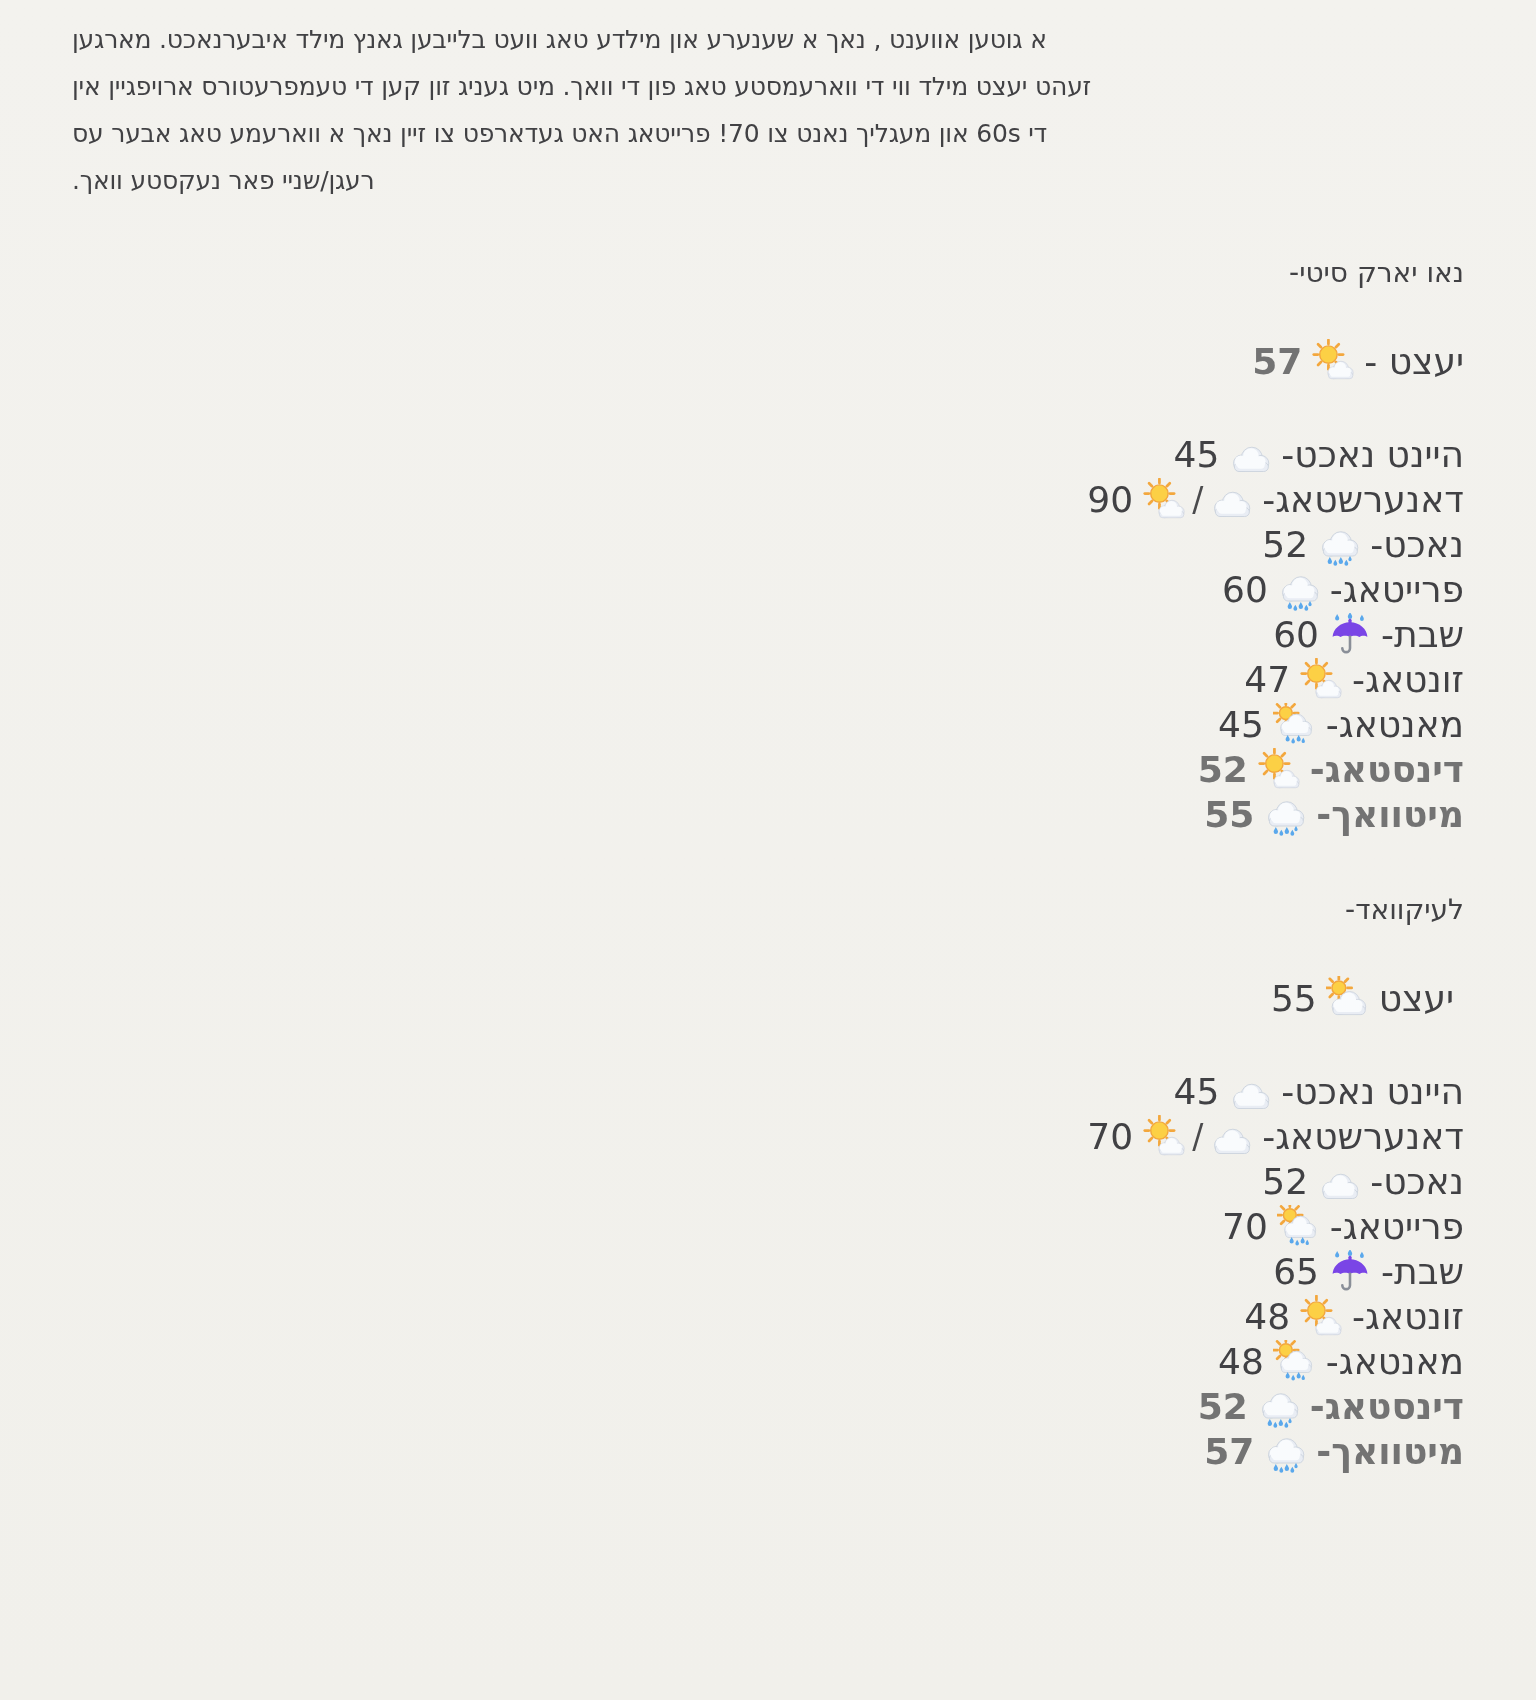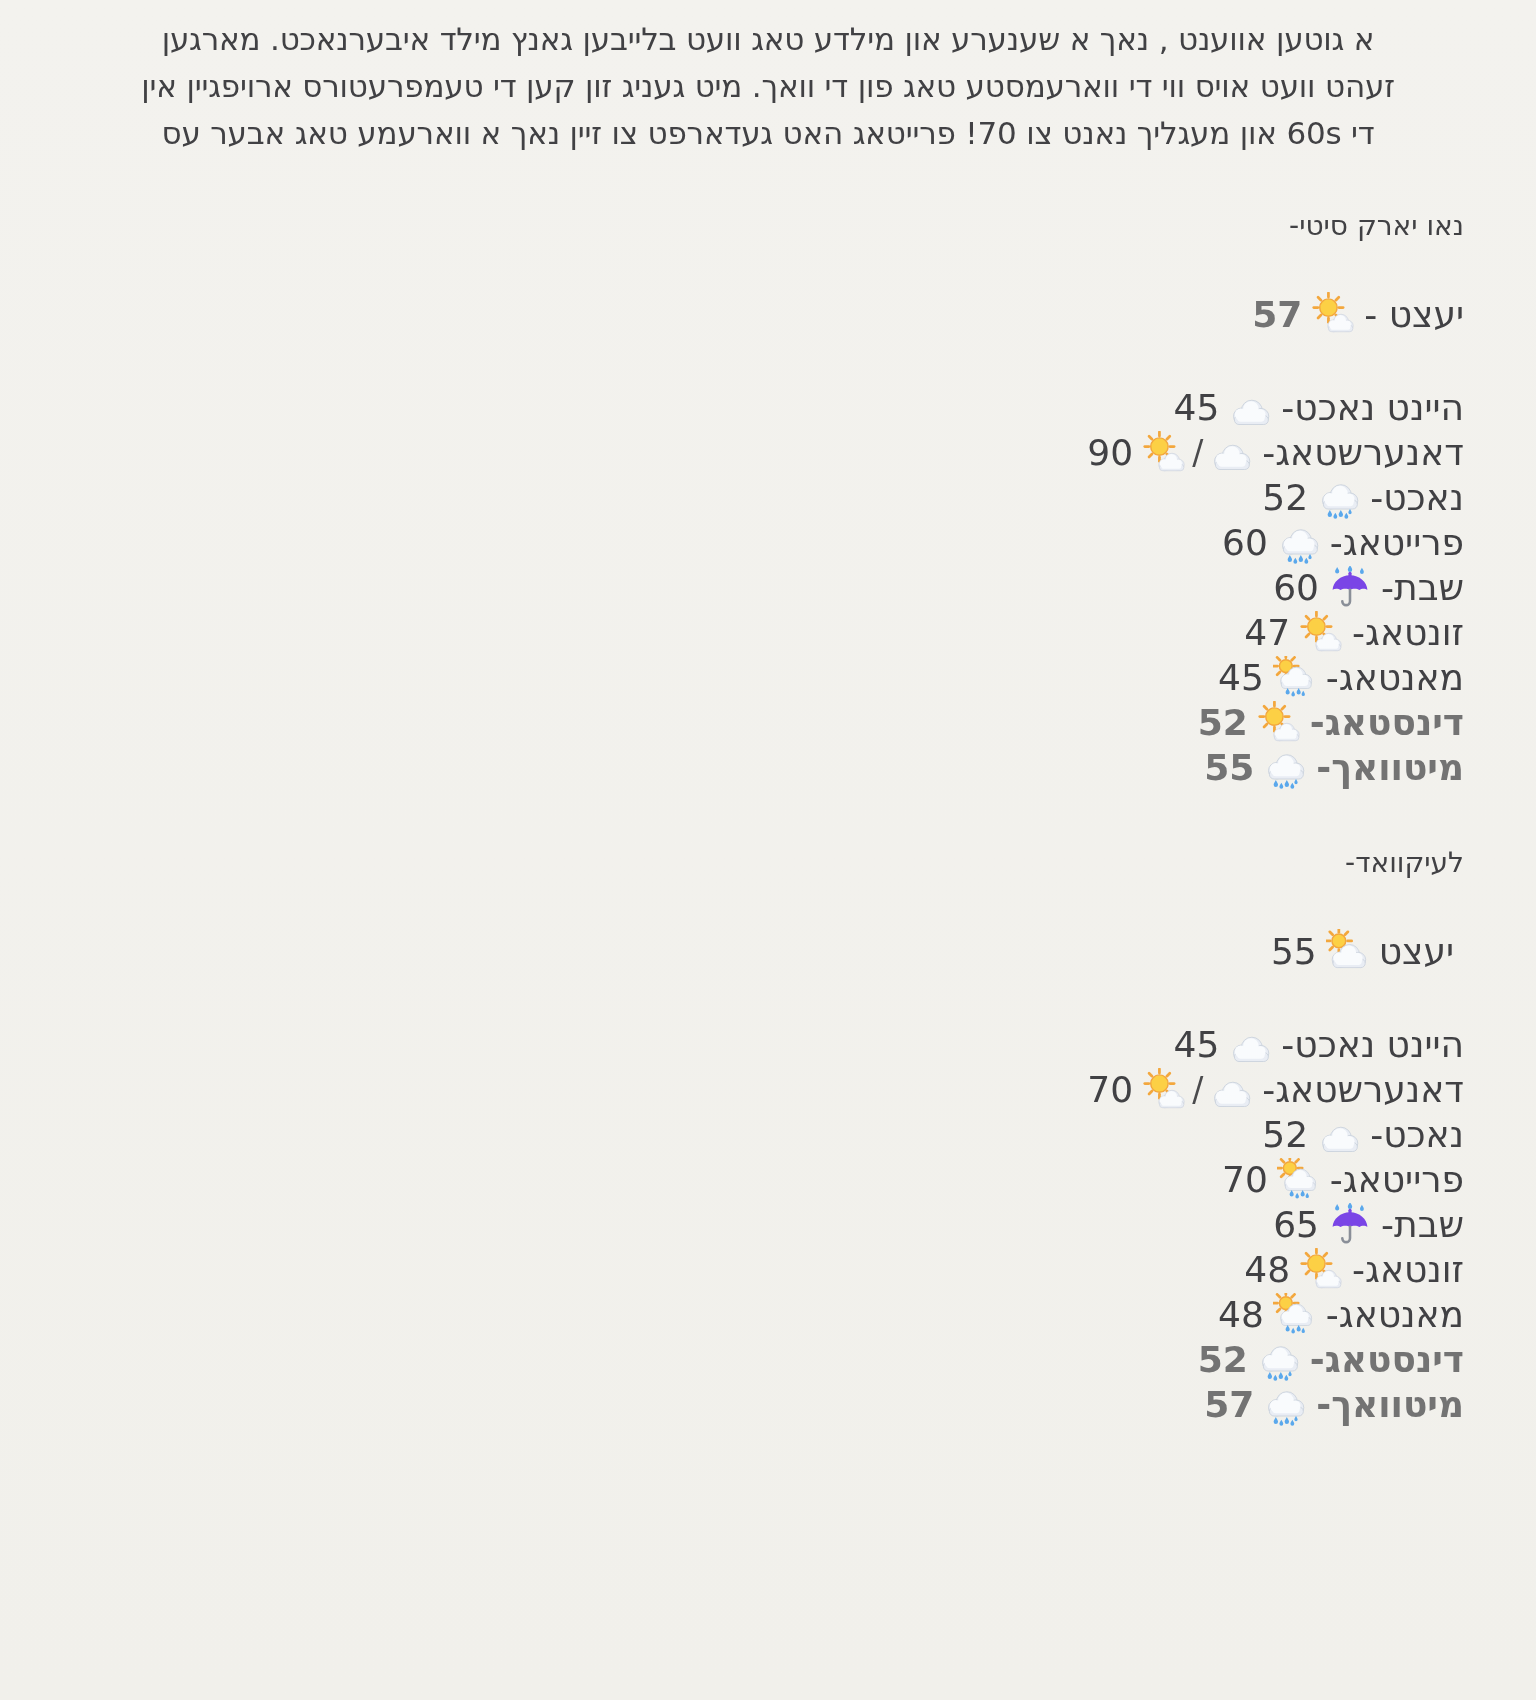"א גוטען אווענט , נאך" .intro-line { font-size: 31px -> 25px; text-align: center -> left }
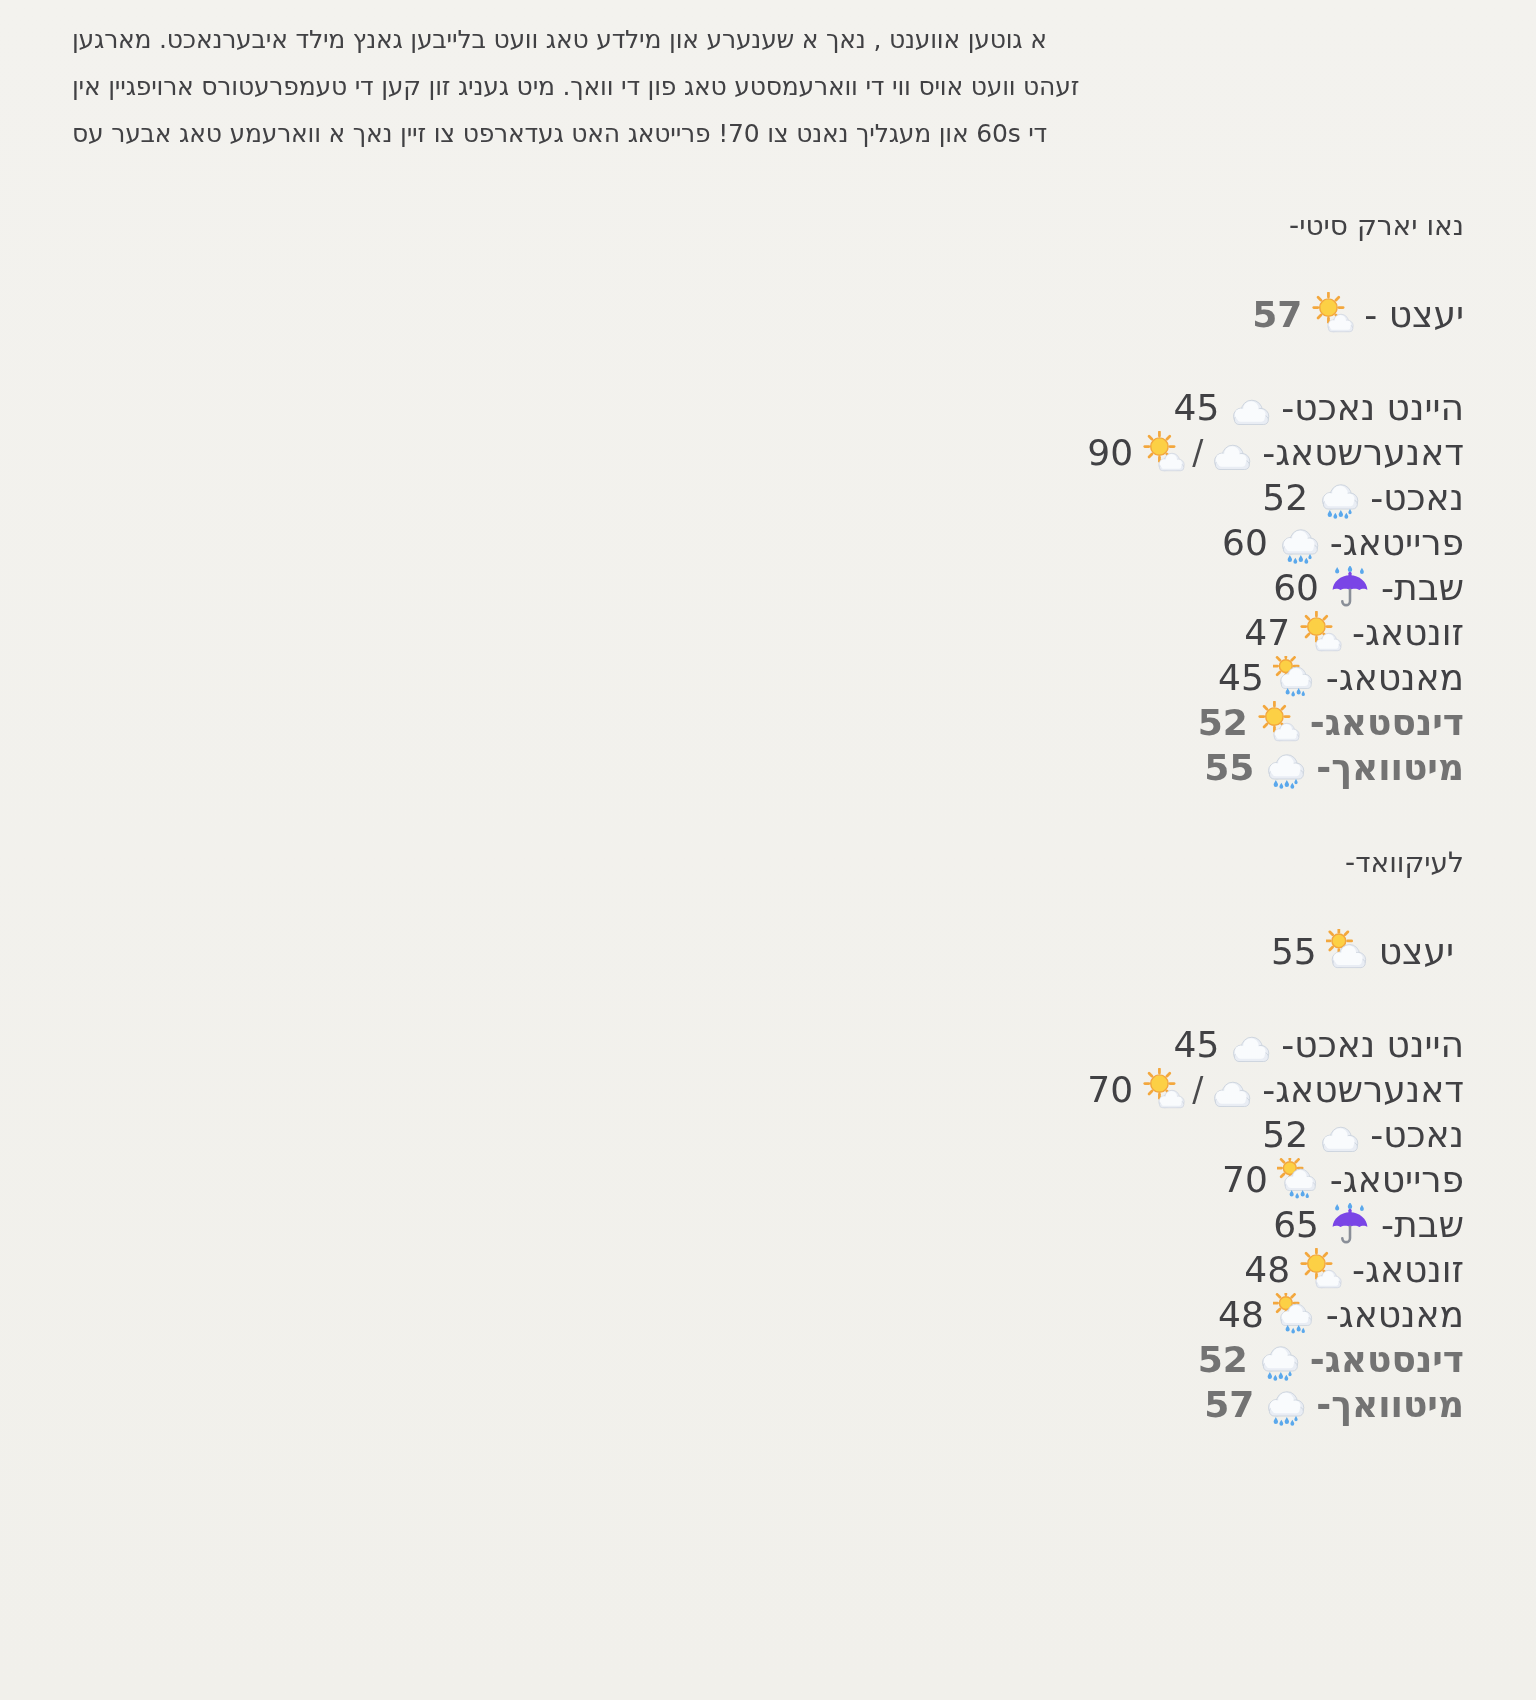"זעהט וועט אויס ווי די" div.intro-line { text: וועט אויס -> יעצט מילד }
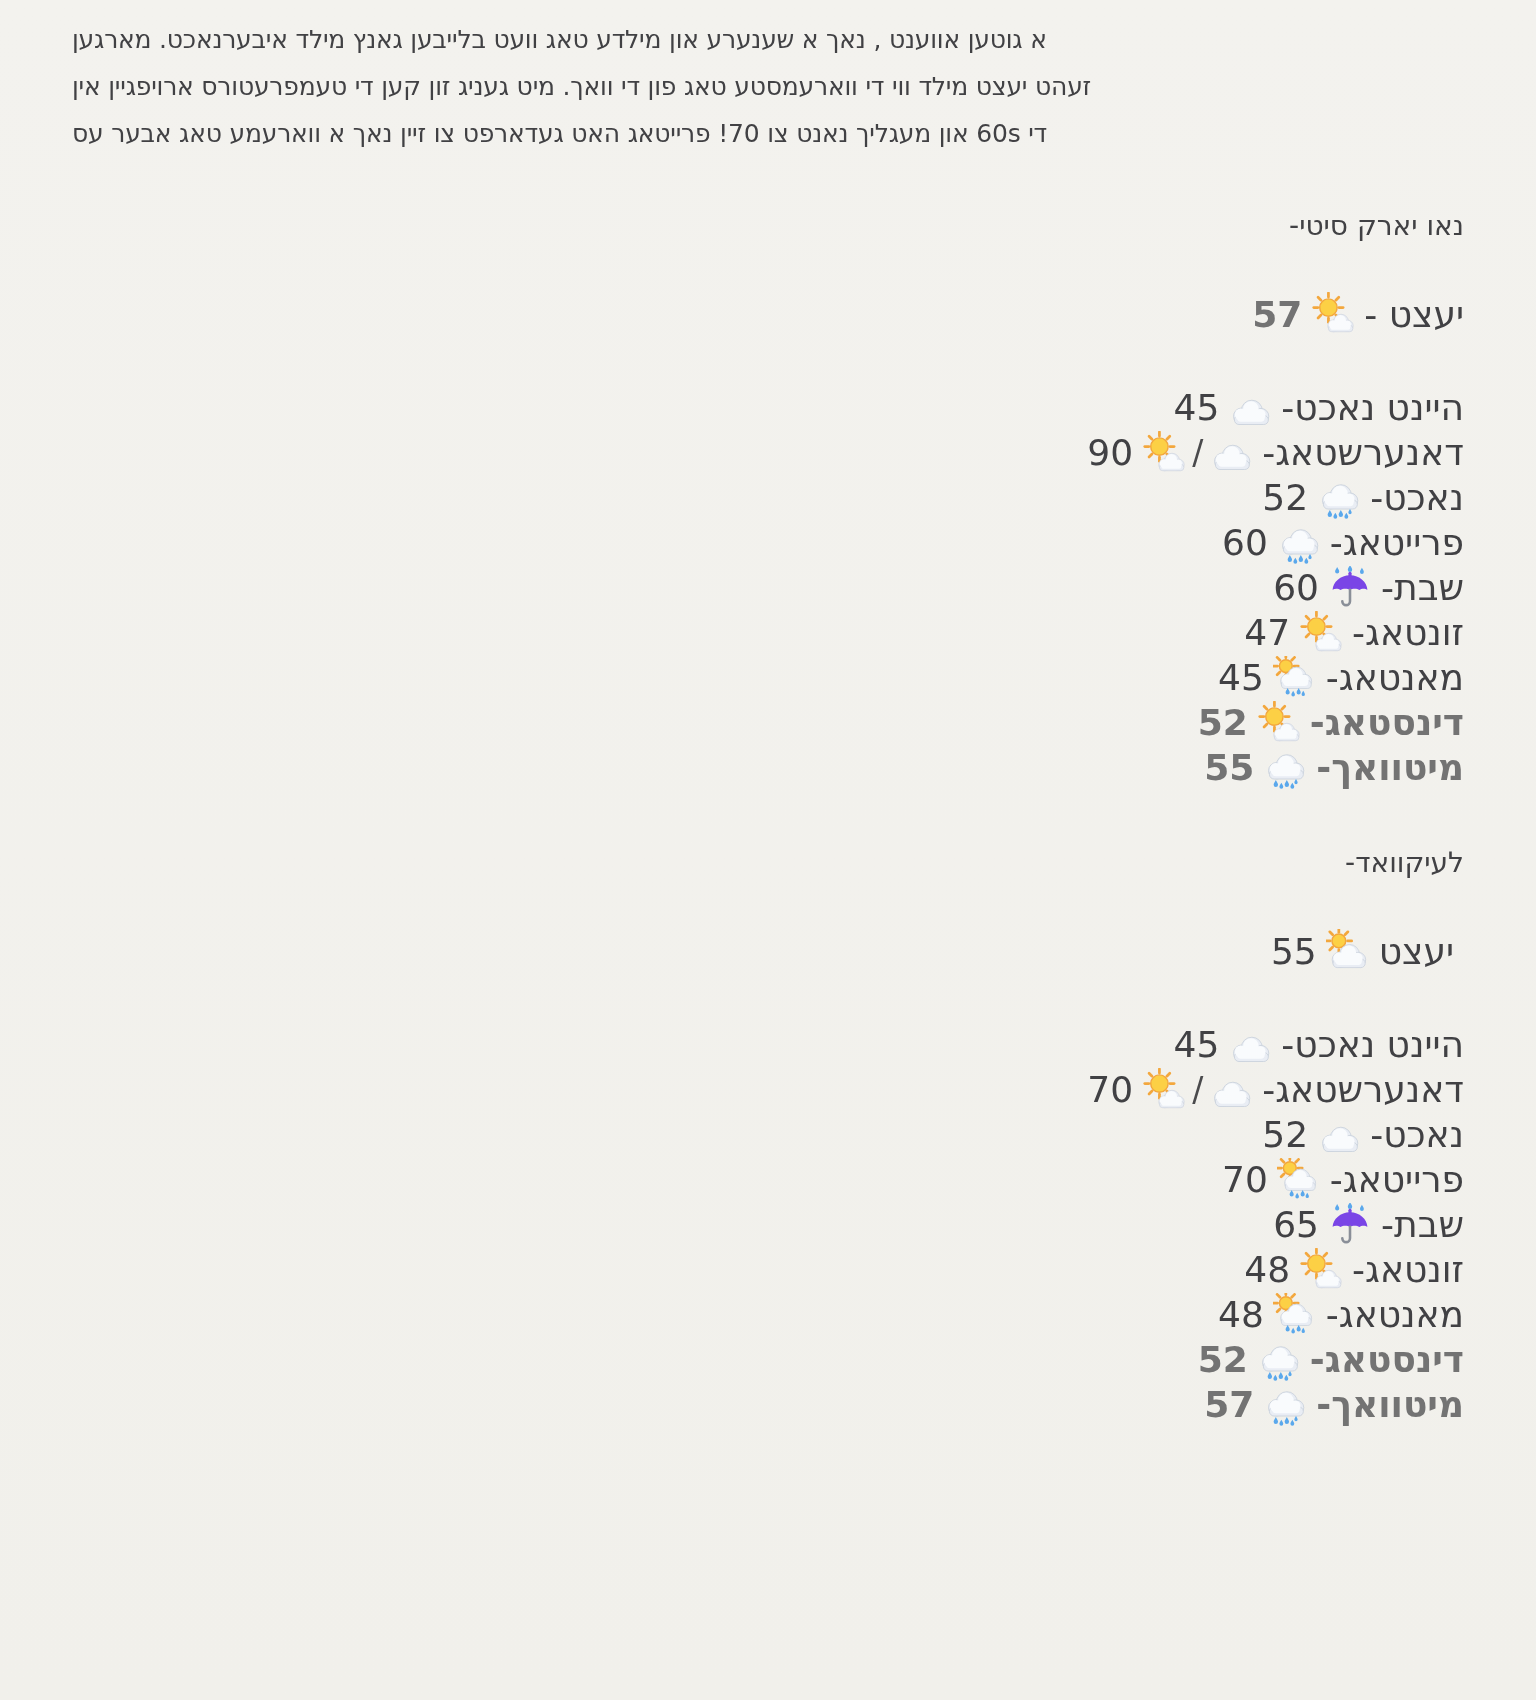"רעגן/שניי פאר נעקסטע וואך." div.intro-line { html: none -> <div>רעגן/שניי פאר נעקסטע וואך.</div> }
